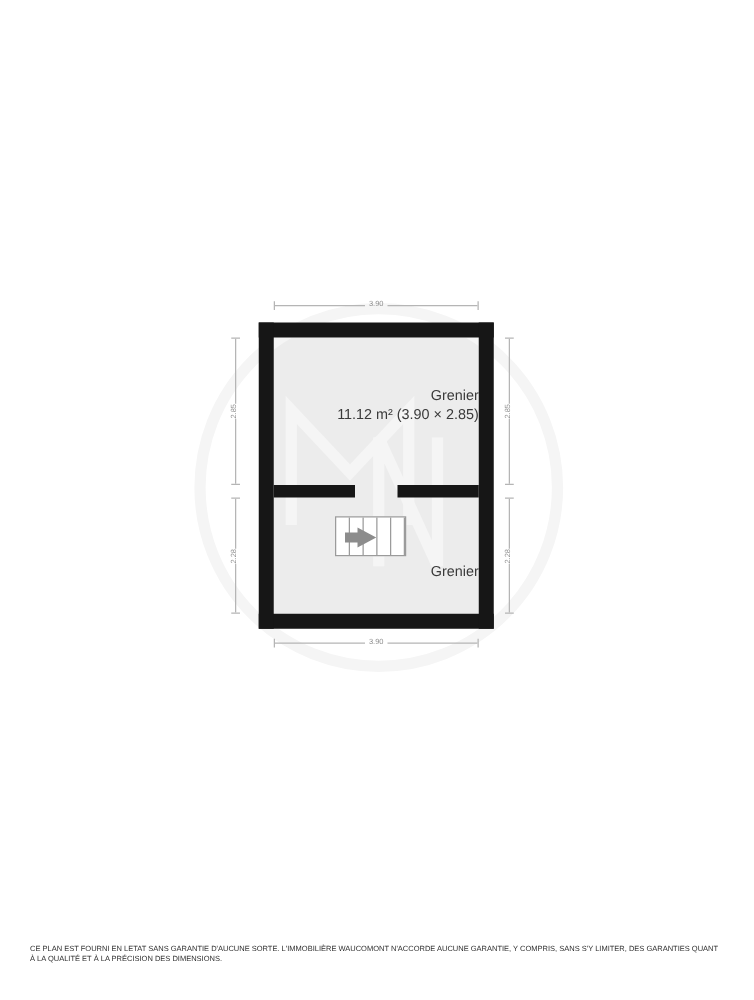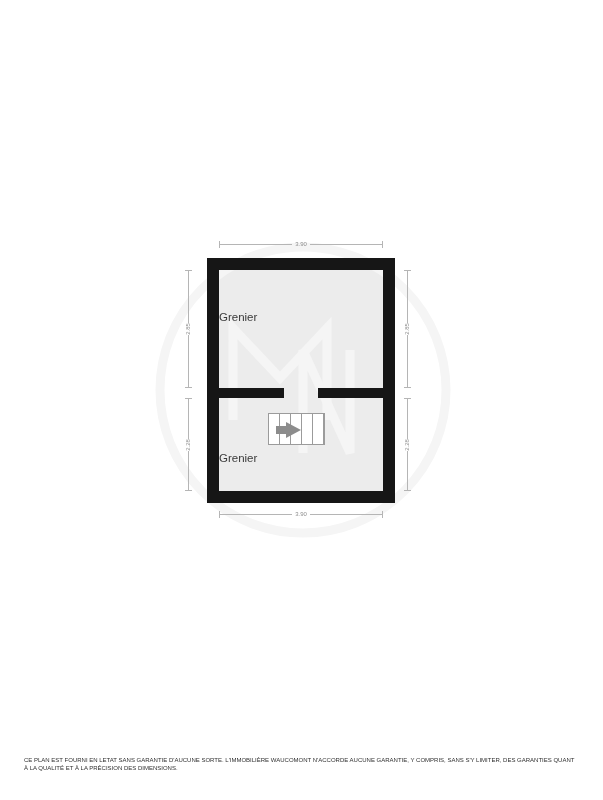"Grenier" .room-label { text-align: left -> right }
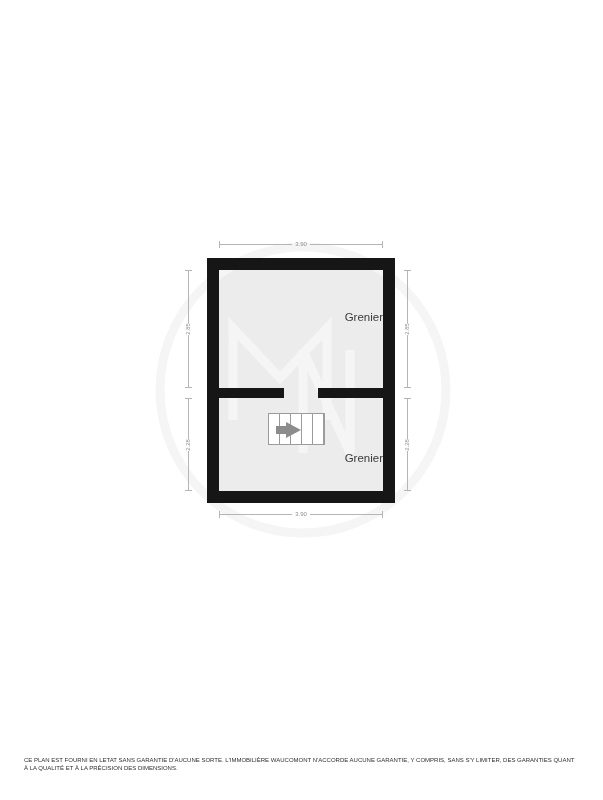"11.12 m² (3.90 × 2.85)" div { html: none -> <div>11.12 m² (3.90 × 2.85)</div> }
